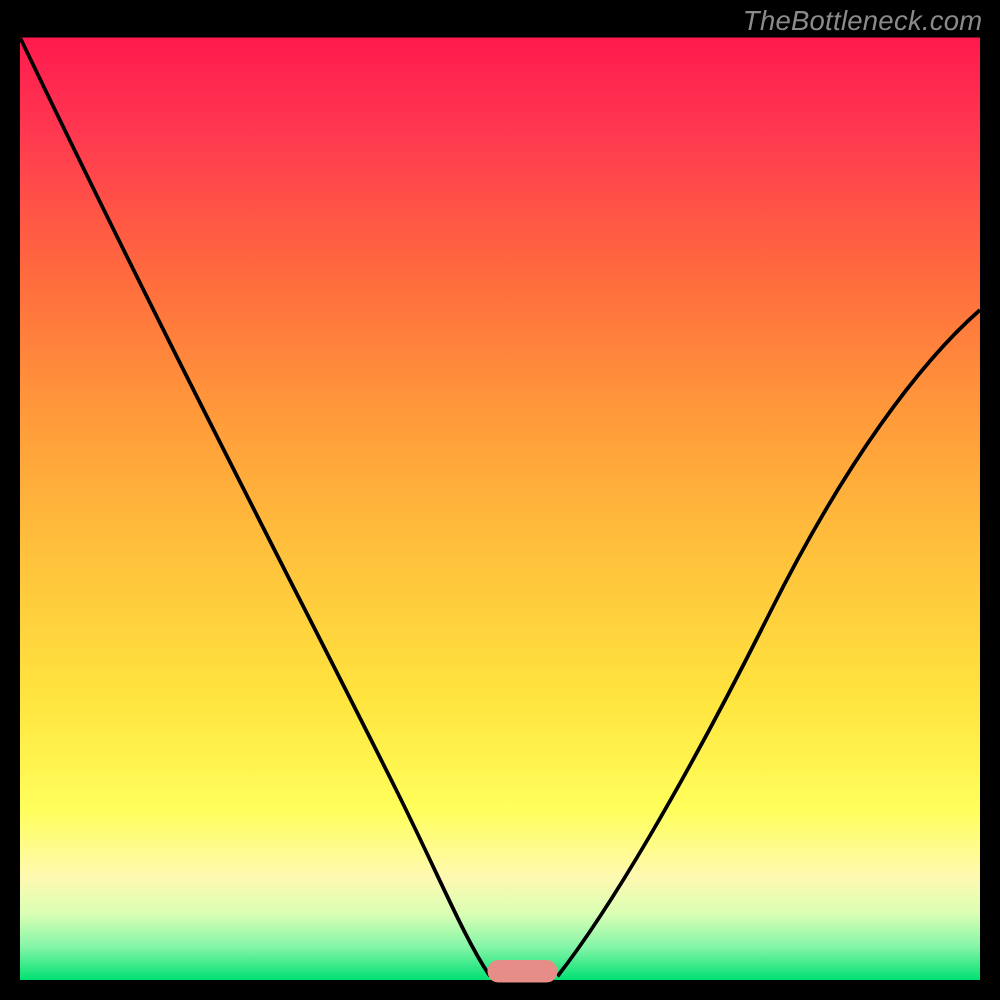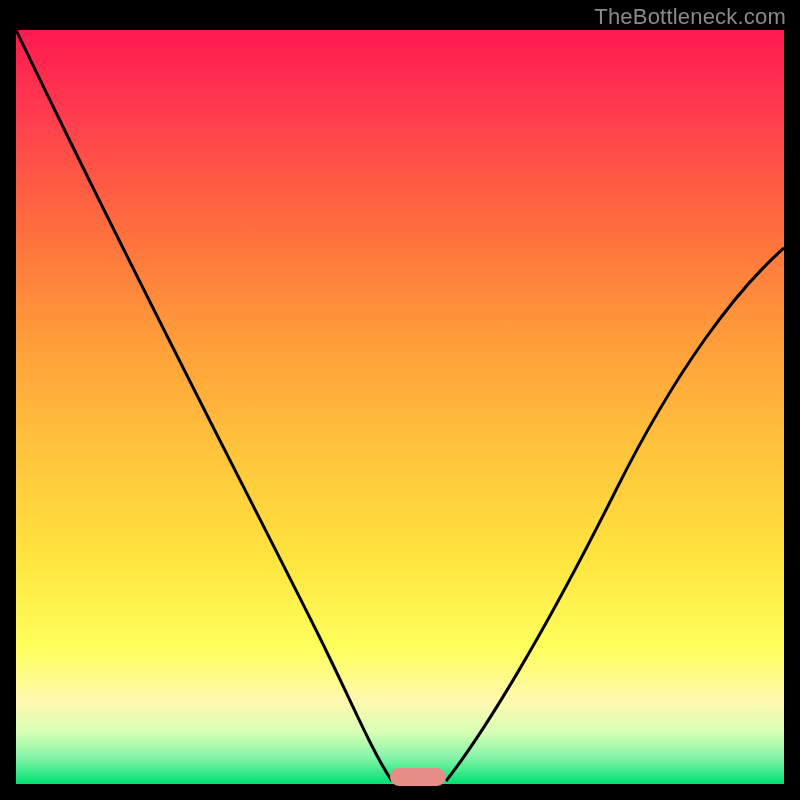"TheBottleneck.com" .attribution { font-style: none -> italic }
